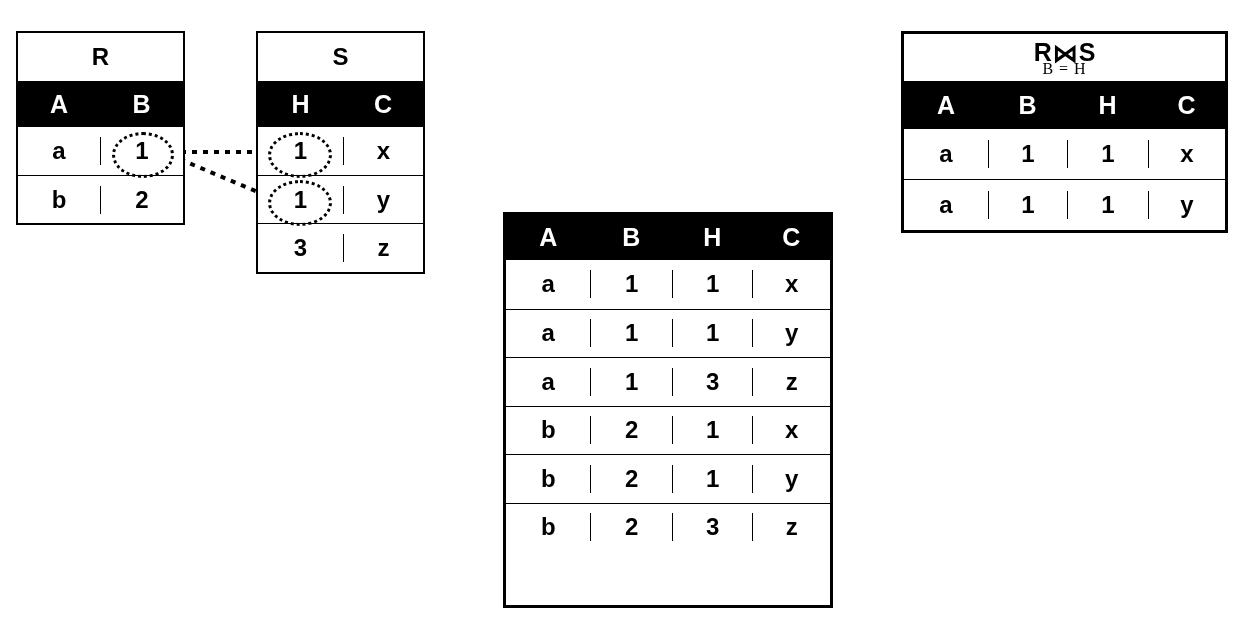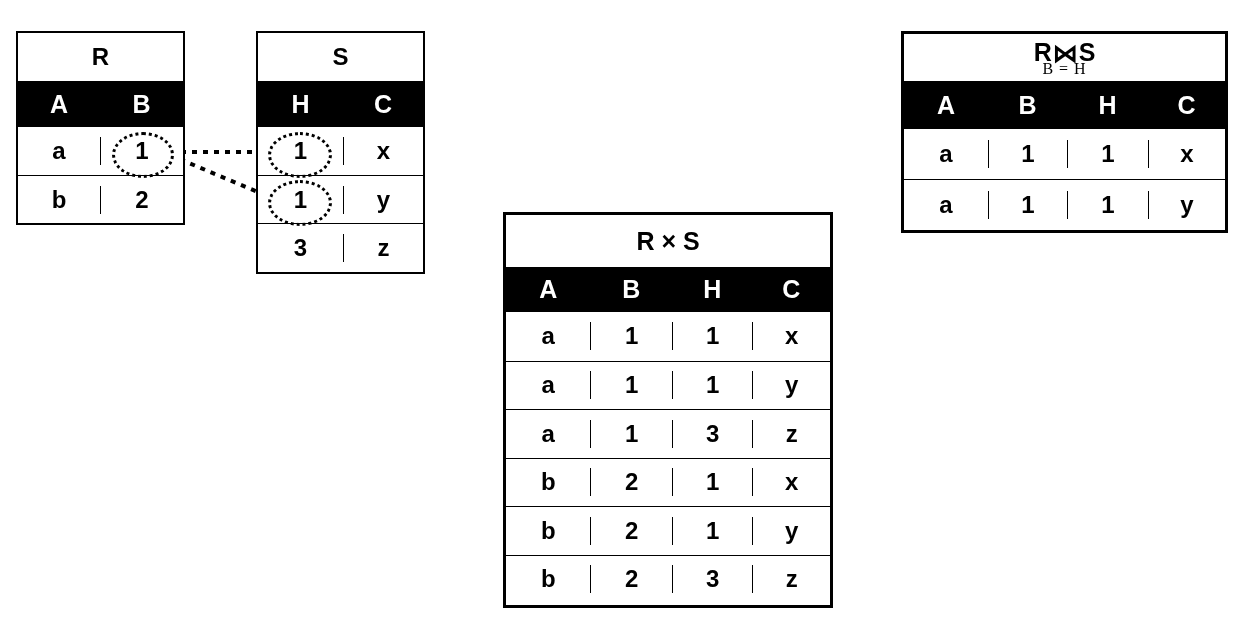"R × S" div.tbl-title { html: <div>R × S</div> -> none }
